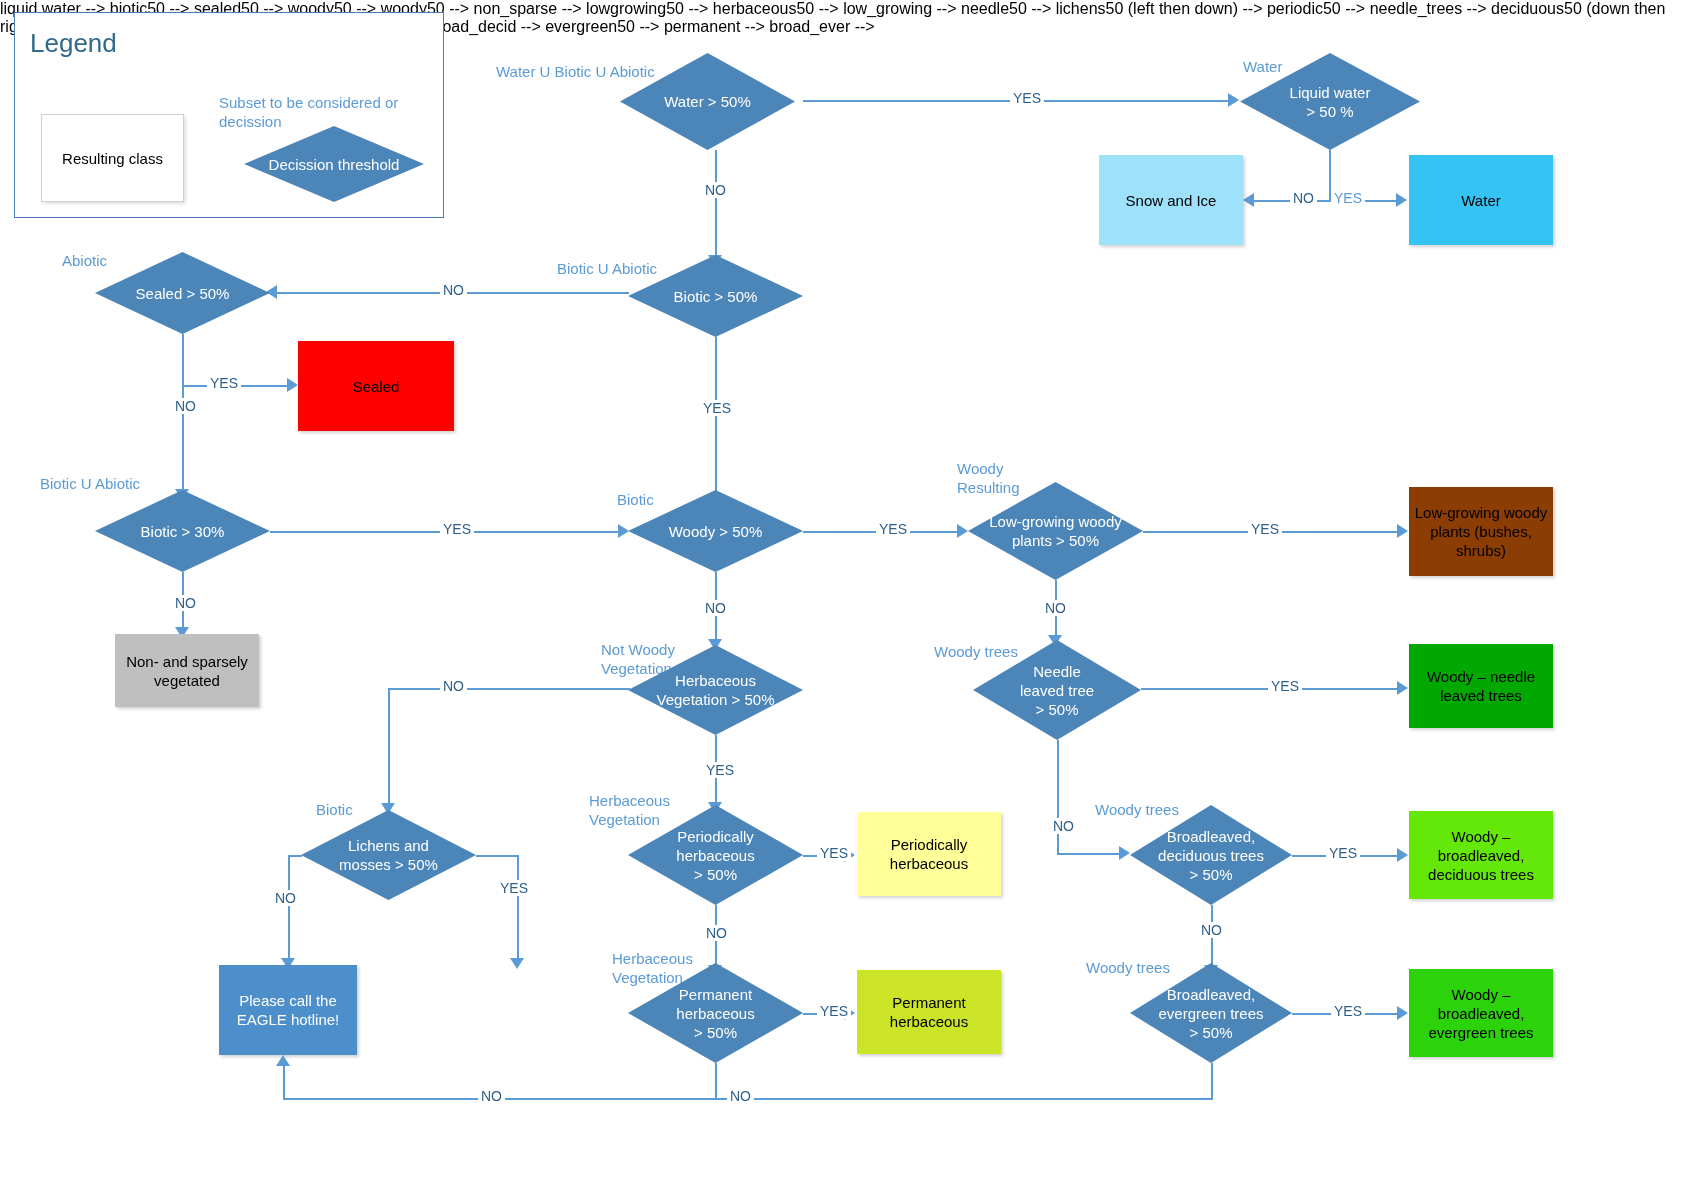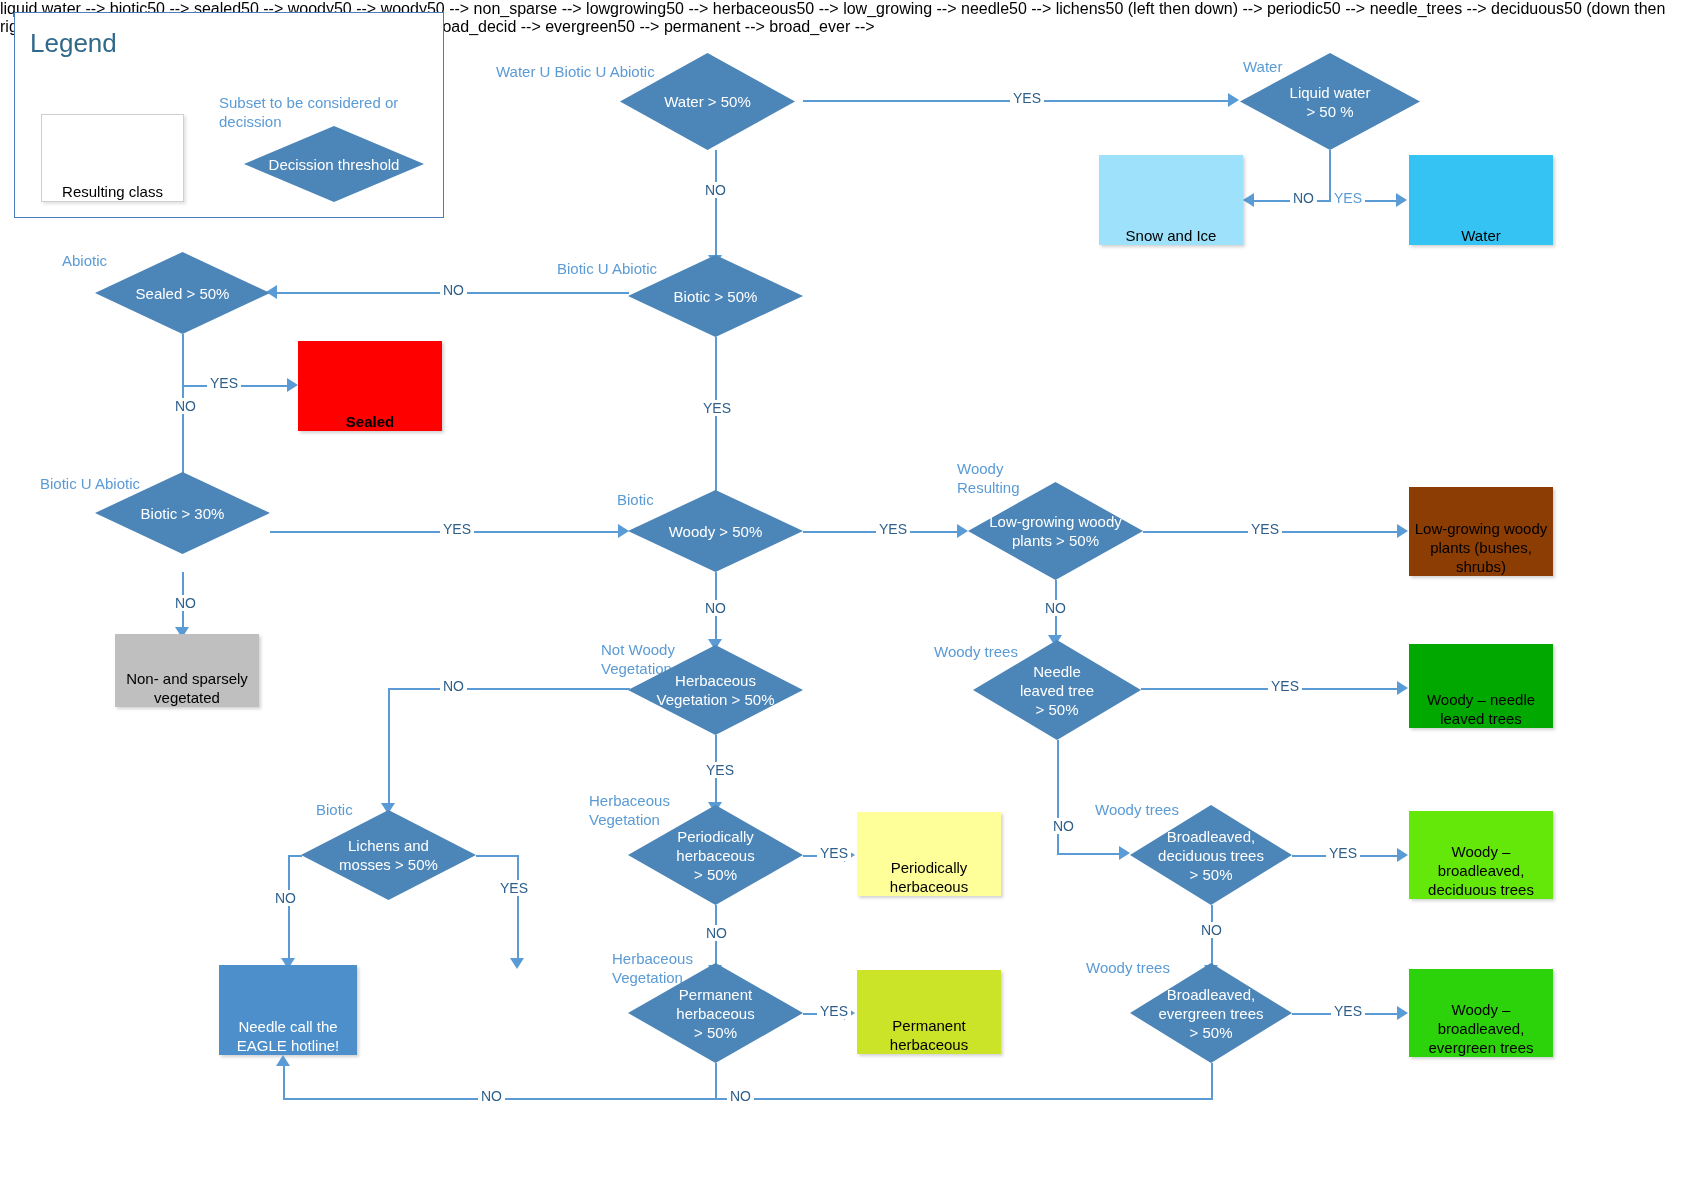"Resulting class" .rect { align-items: flex-end -> center }
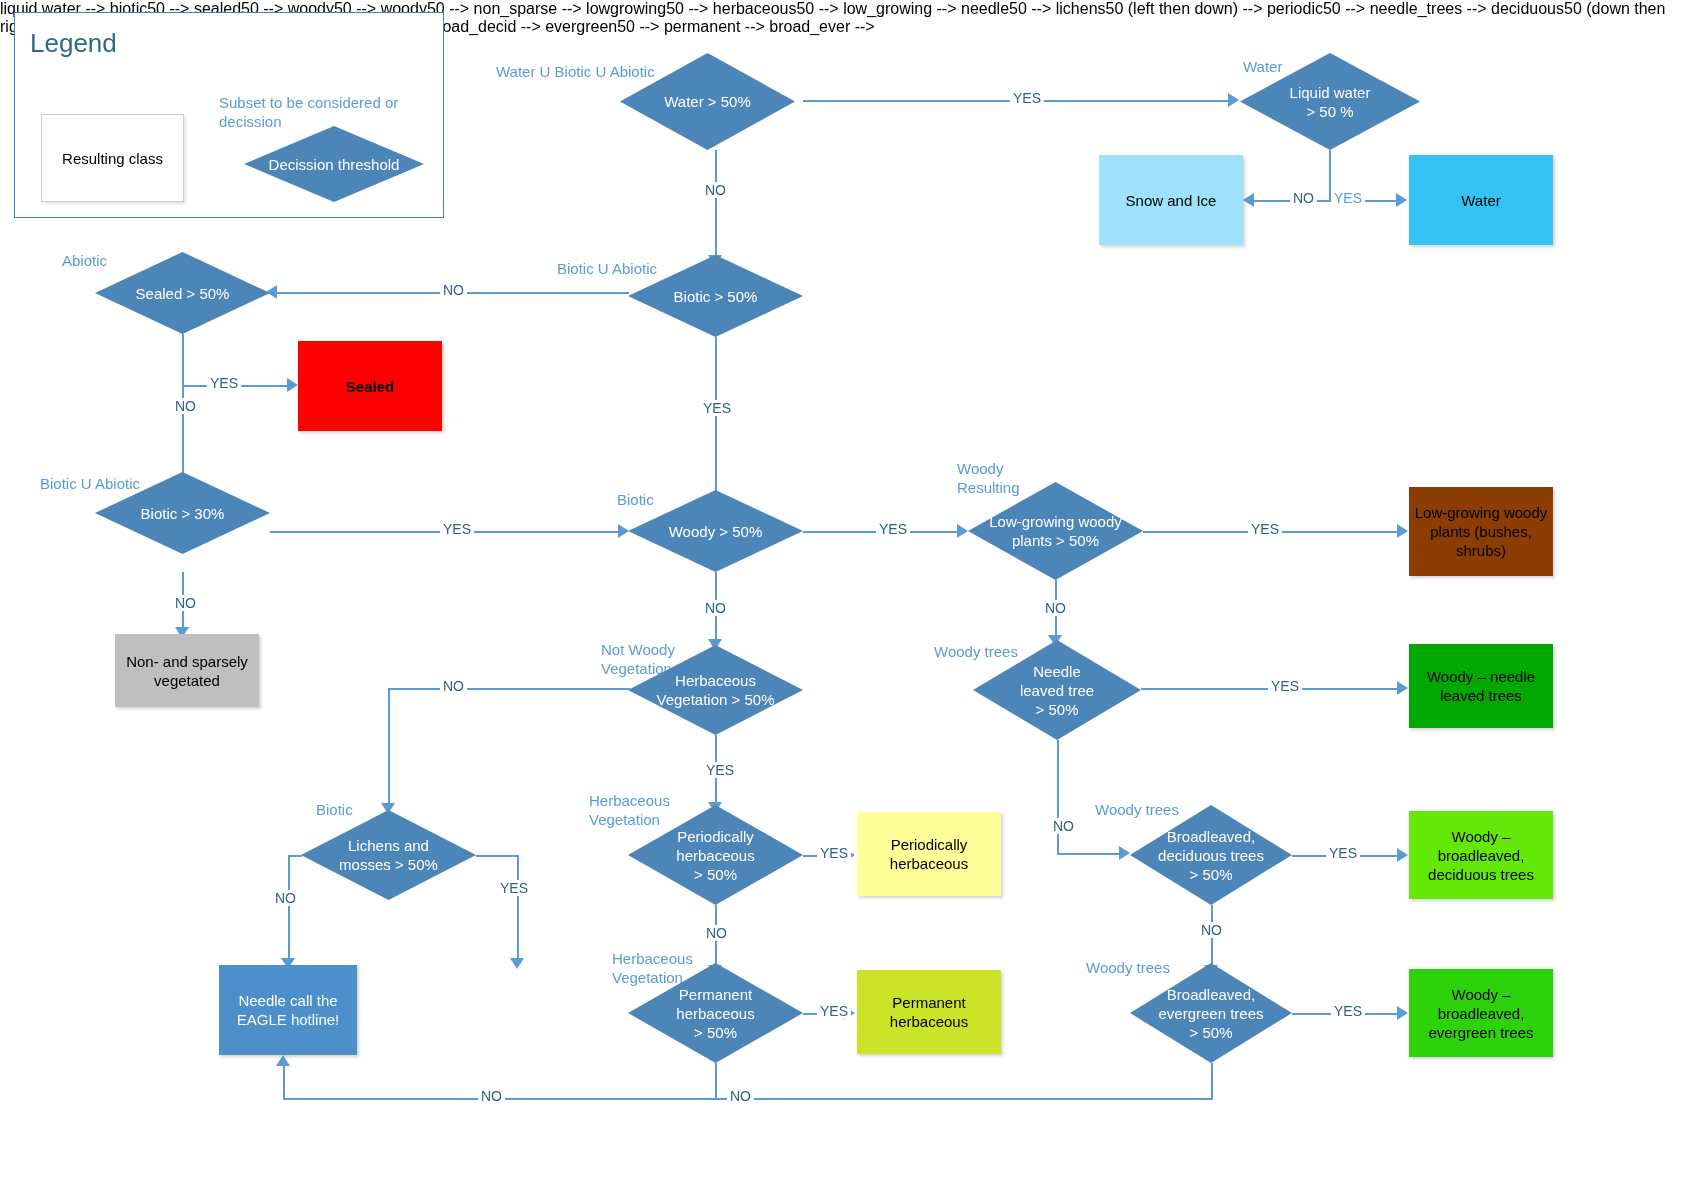"Sealed" div.rect { font-weight: bold -> none; width: 144px -> 156px }
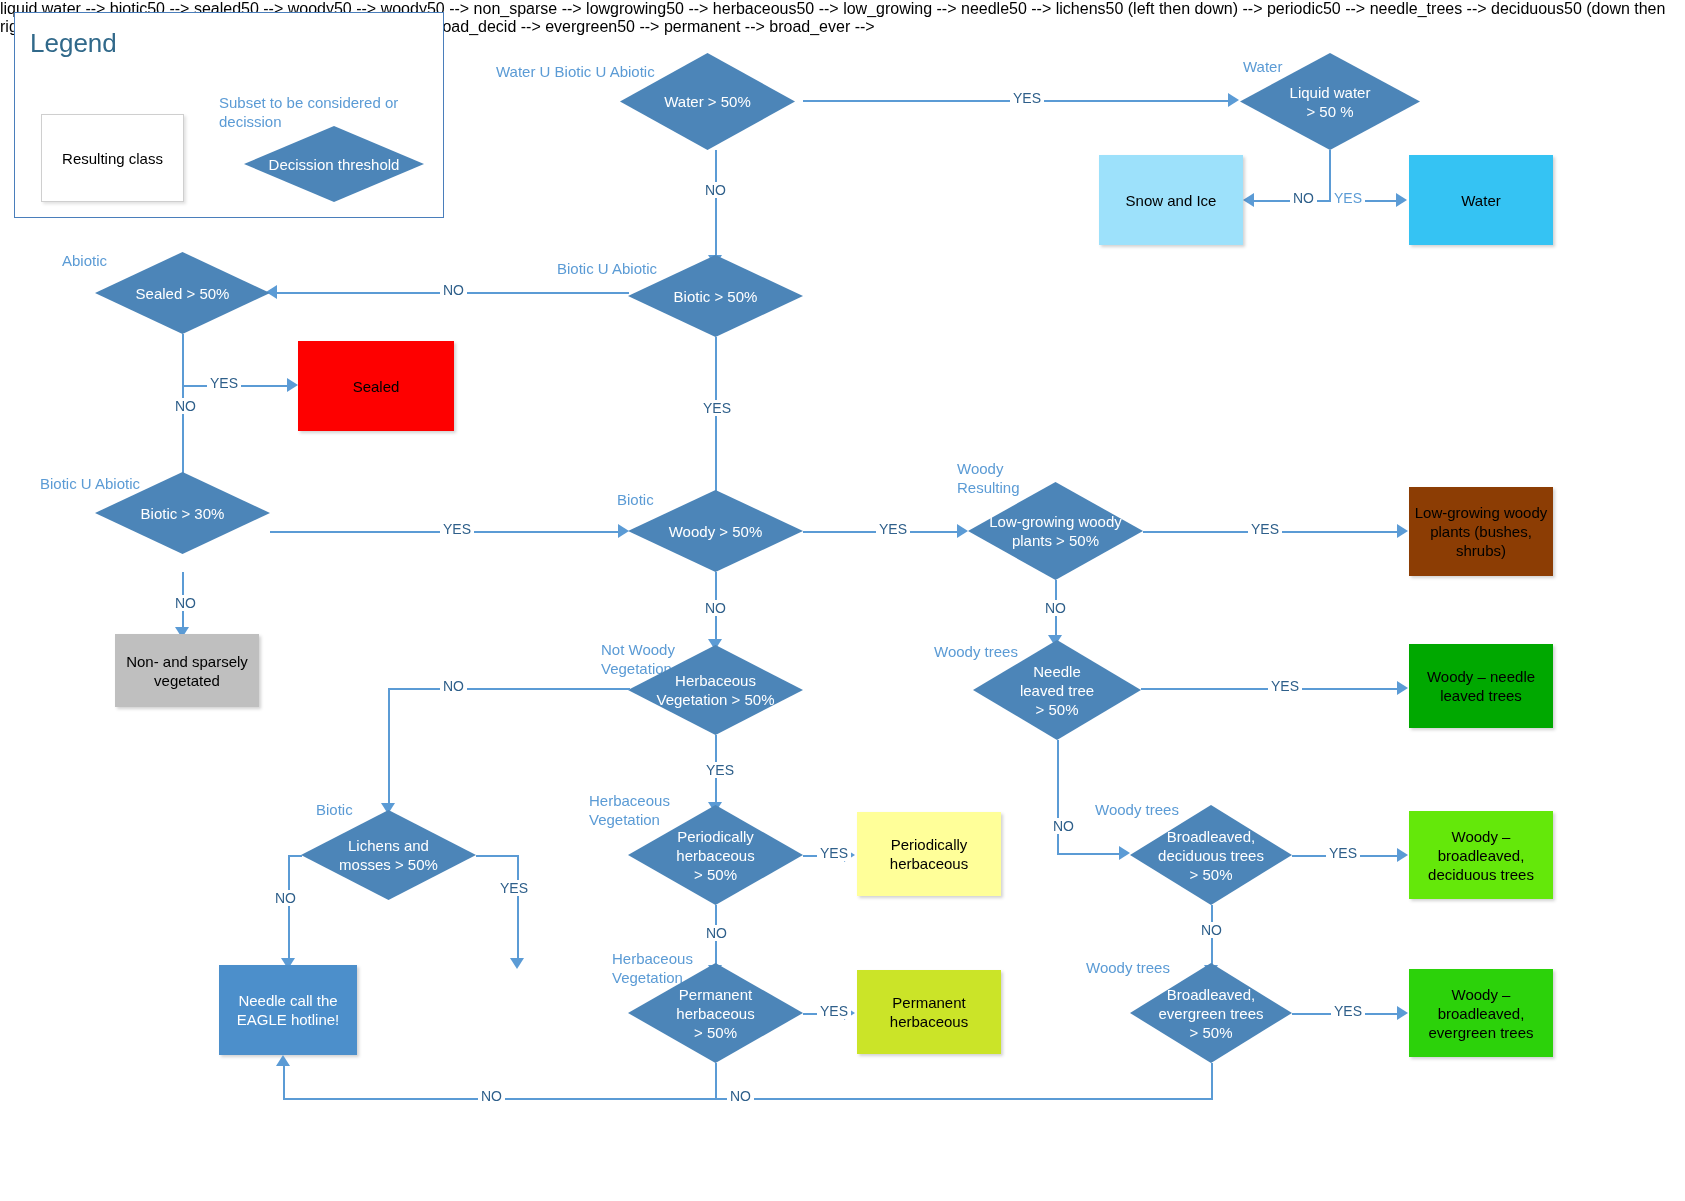"Biotic > 30%" div.dia { top: 472px -> 490px }
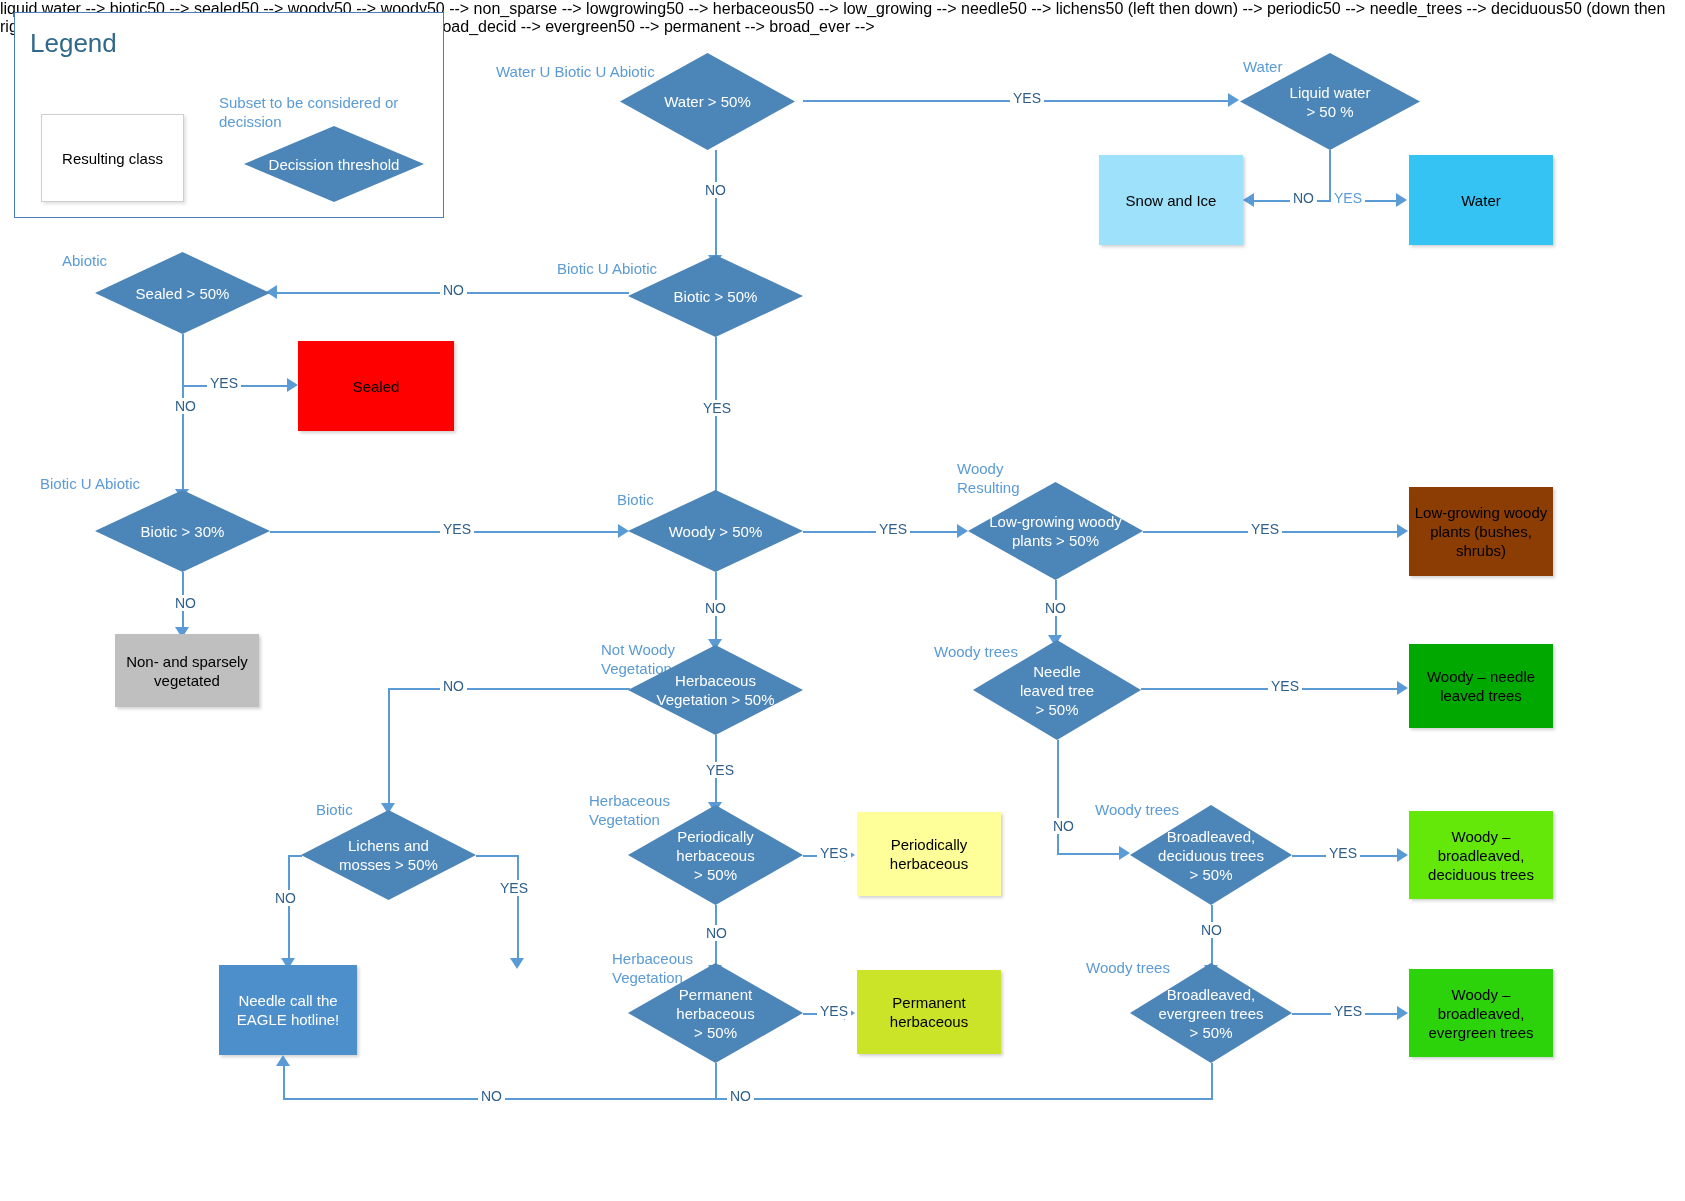"Needle call the" span { text: Needle -> Please }
